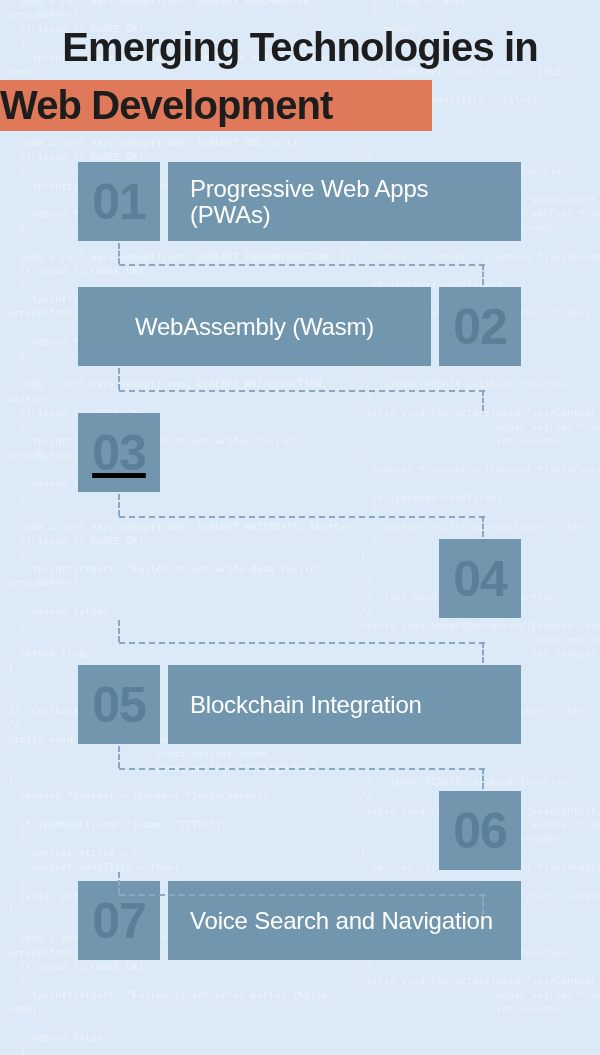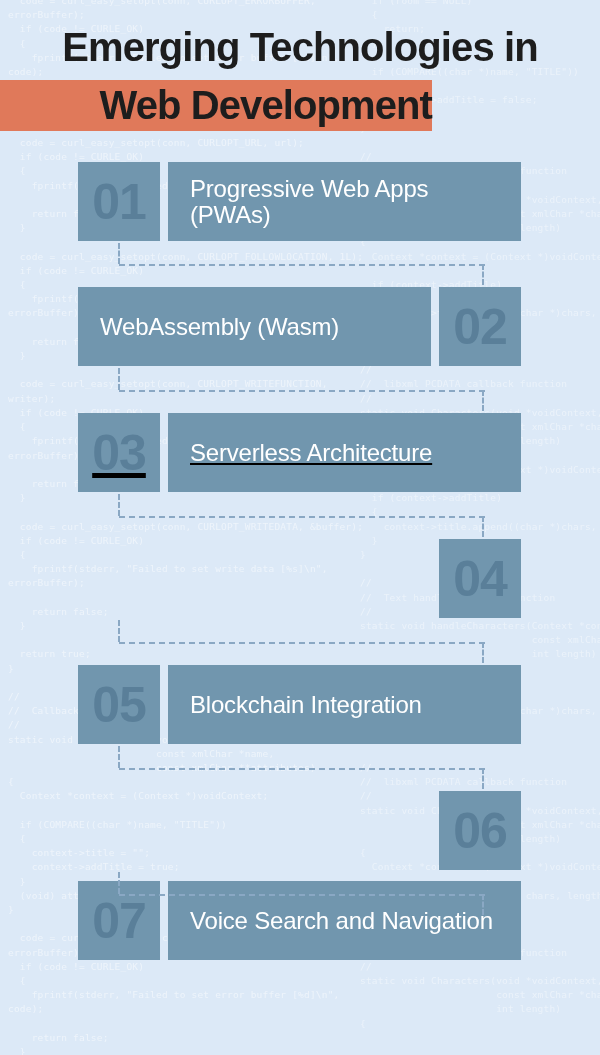"Web Development" .title-line2 { text-align: right -> left }
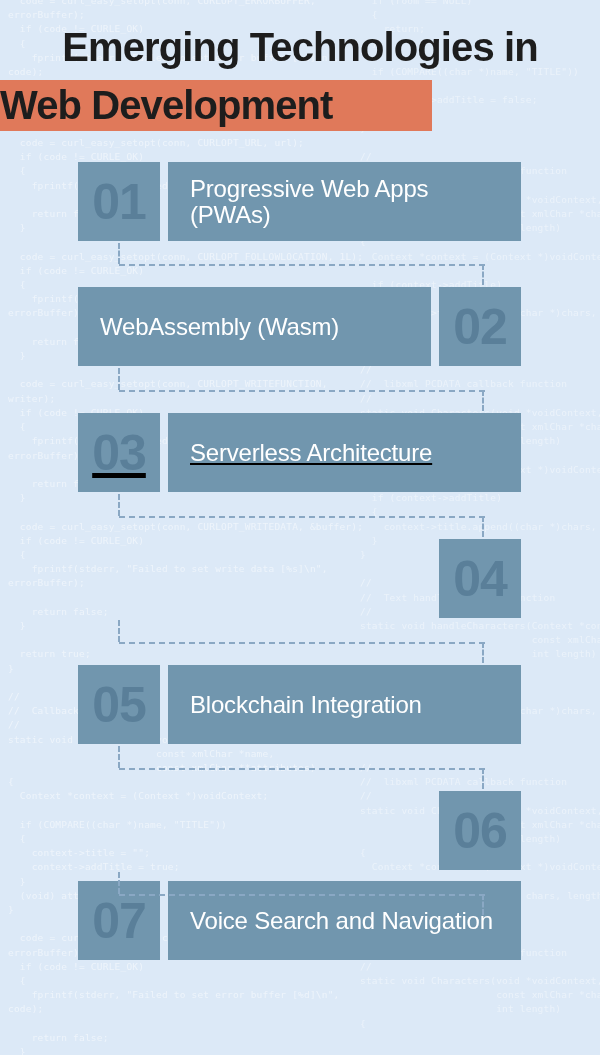"WebAssembly (Wasm)" .label-box.align-right { justify-content: flex-start -> center }
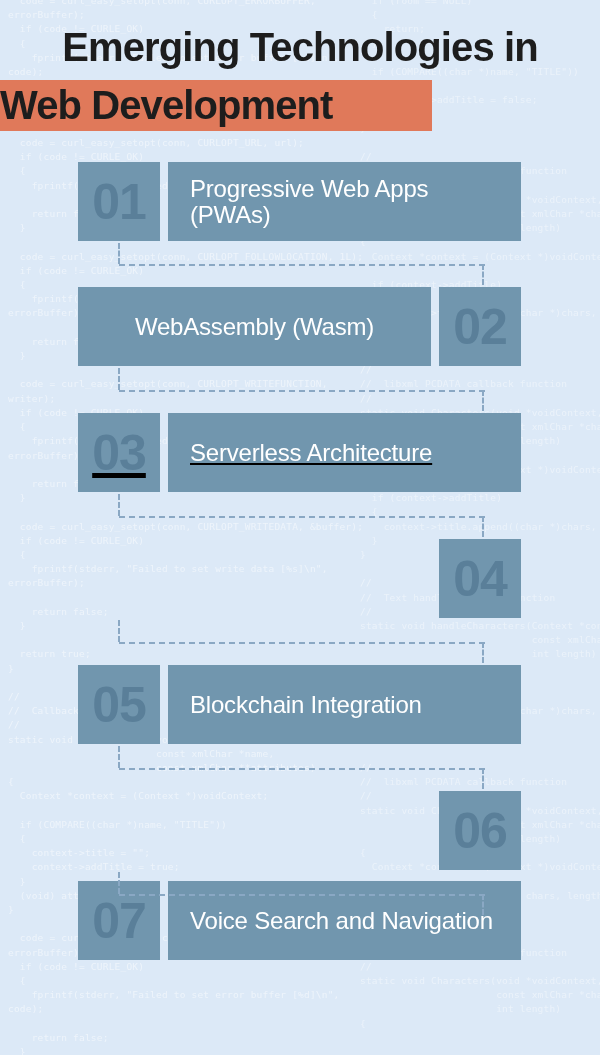"Serverless Architecture" div.label-box { html: <div> <span>Serverless Architecture</span> </div> -> none }
